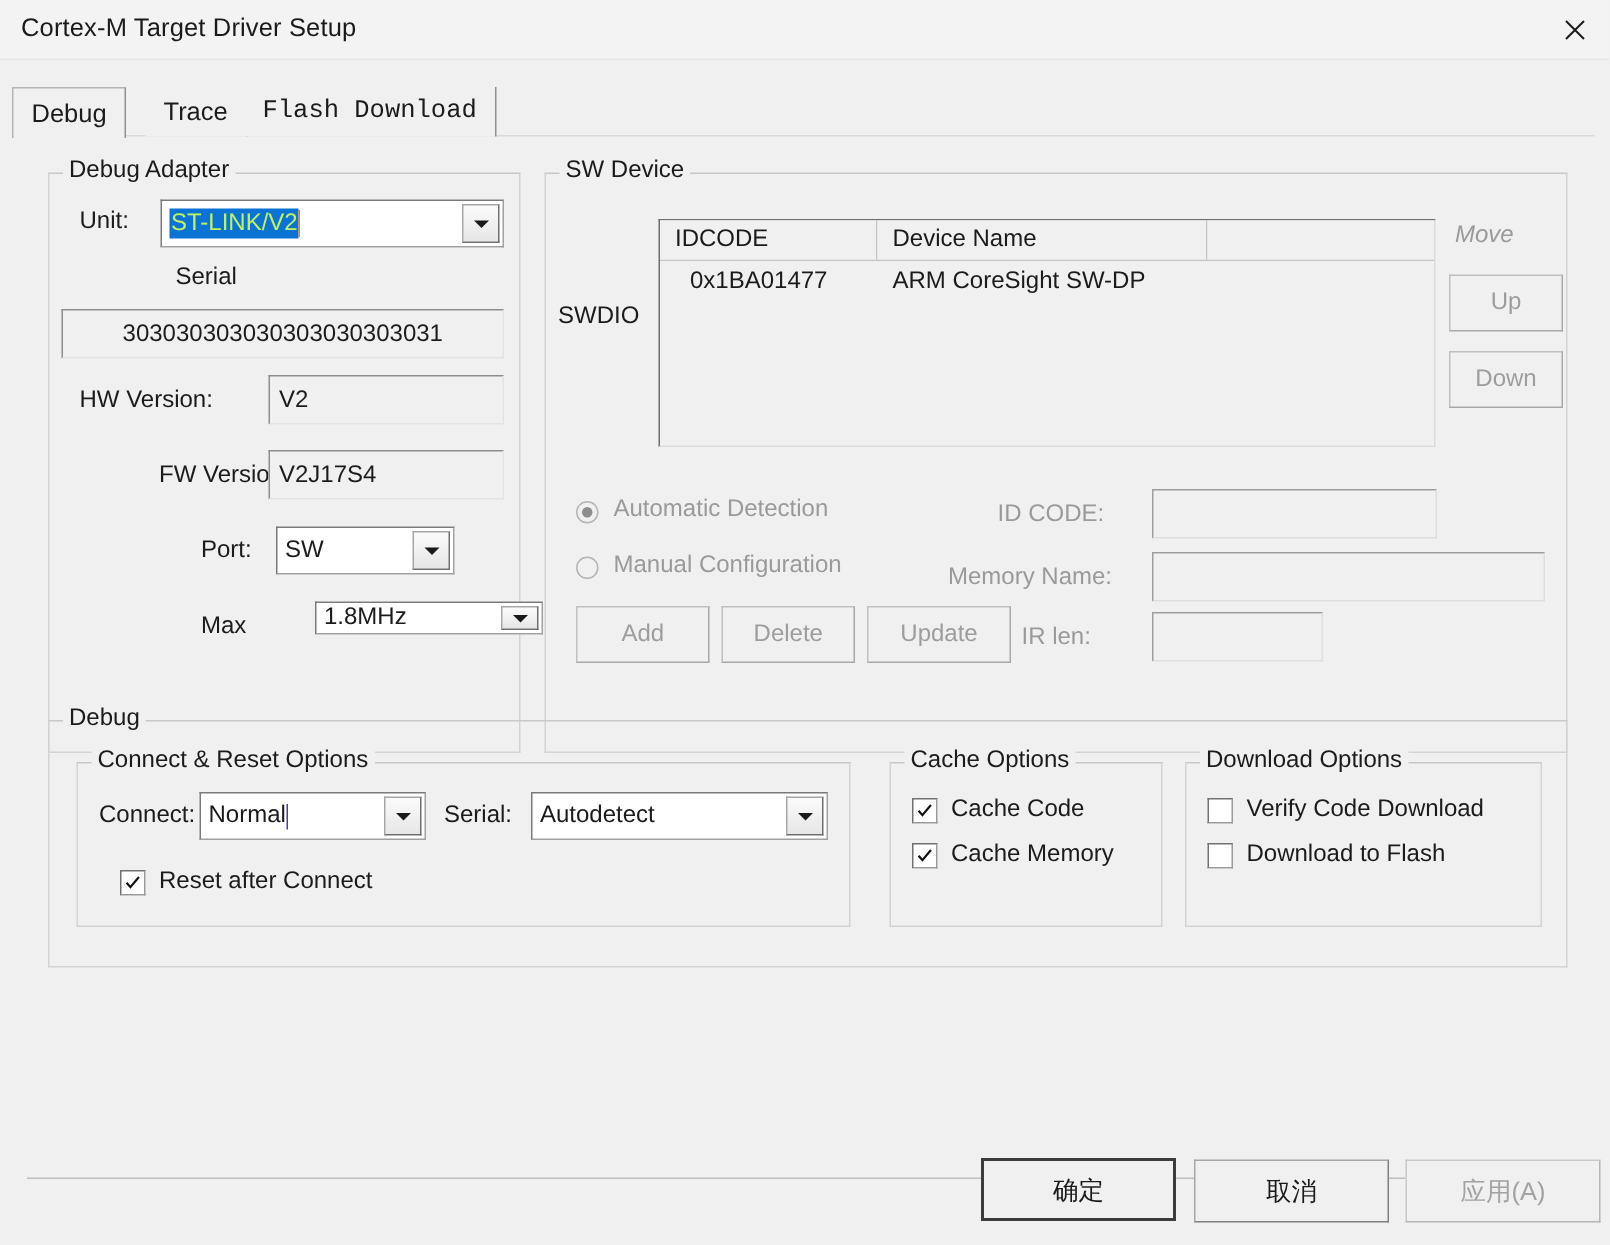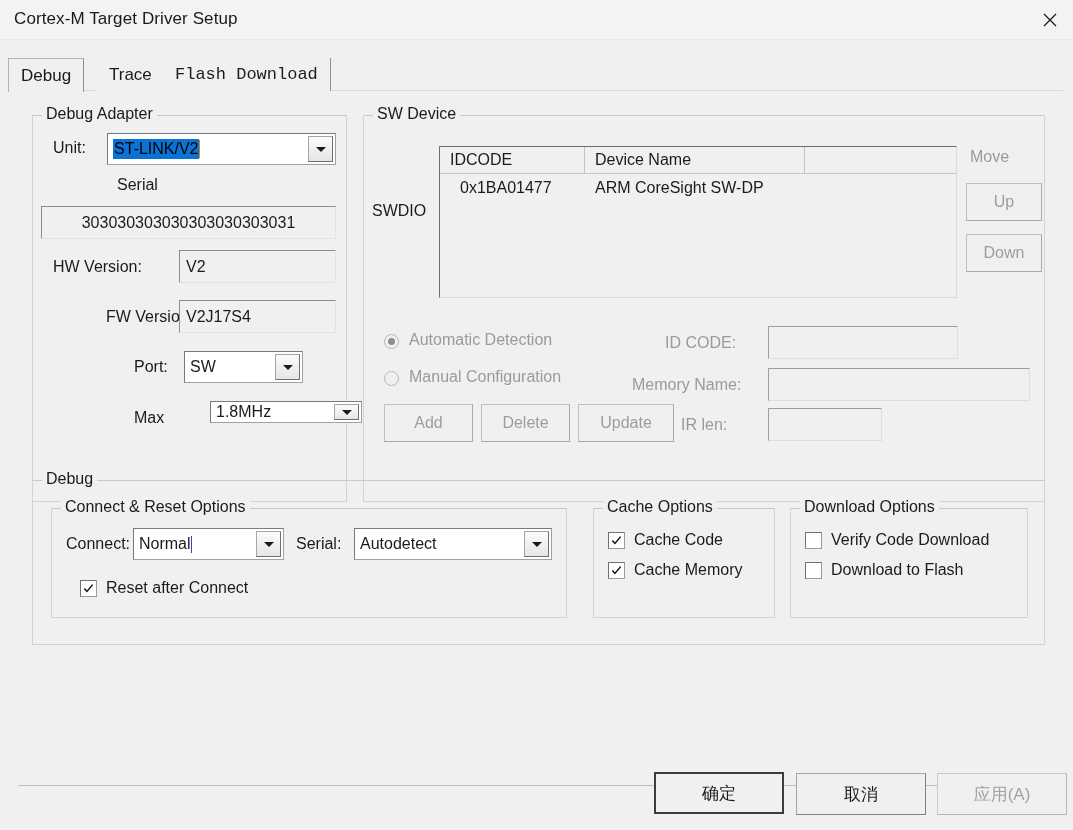"ST-LINK/V2" .combo .selhl { color: #000000 -> #bef264 }
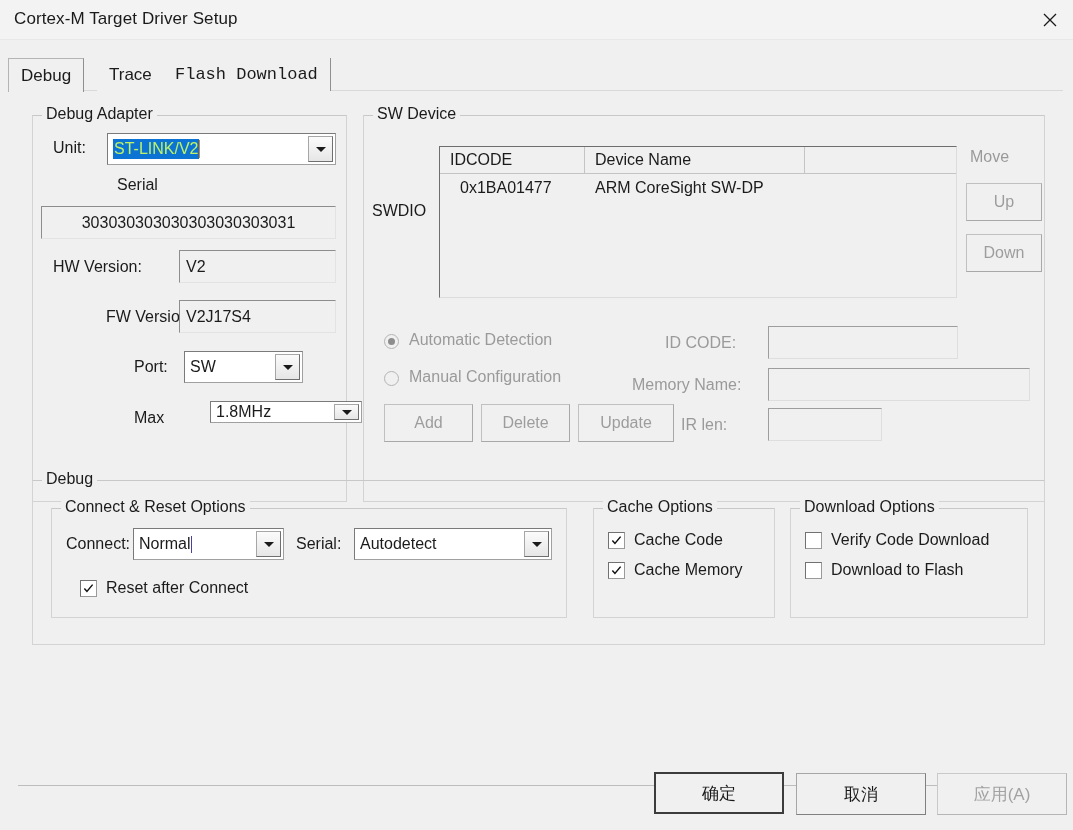"Move" div.lbl { font-style: none -> italic }
